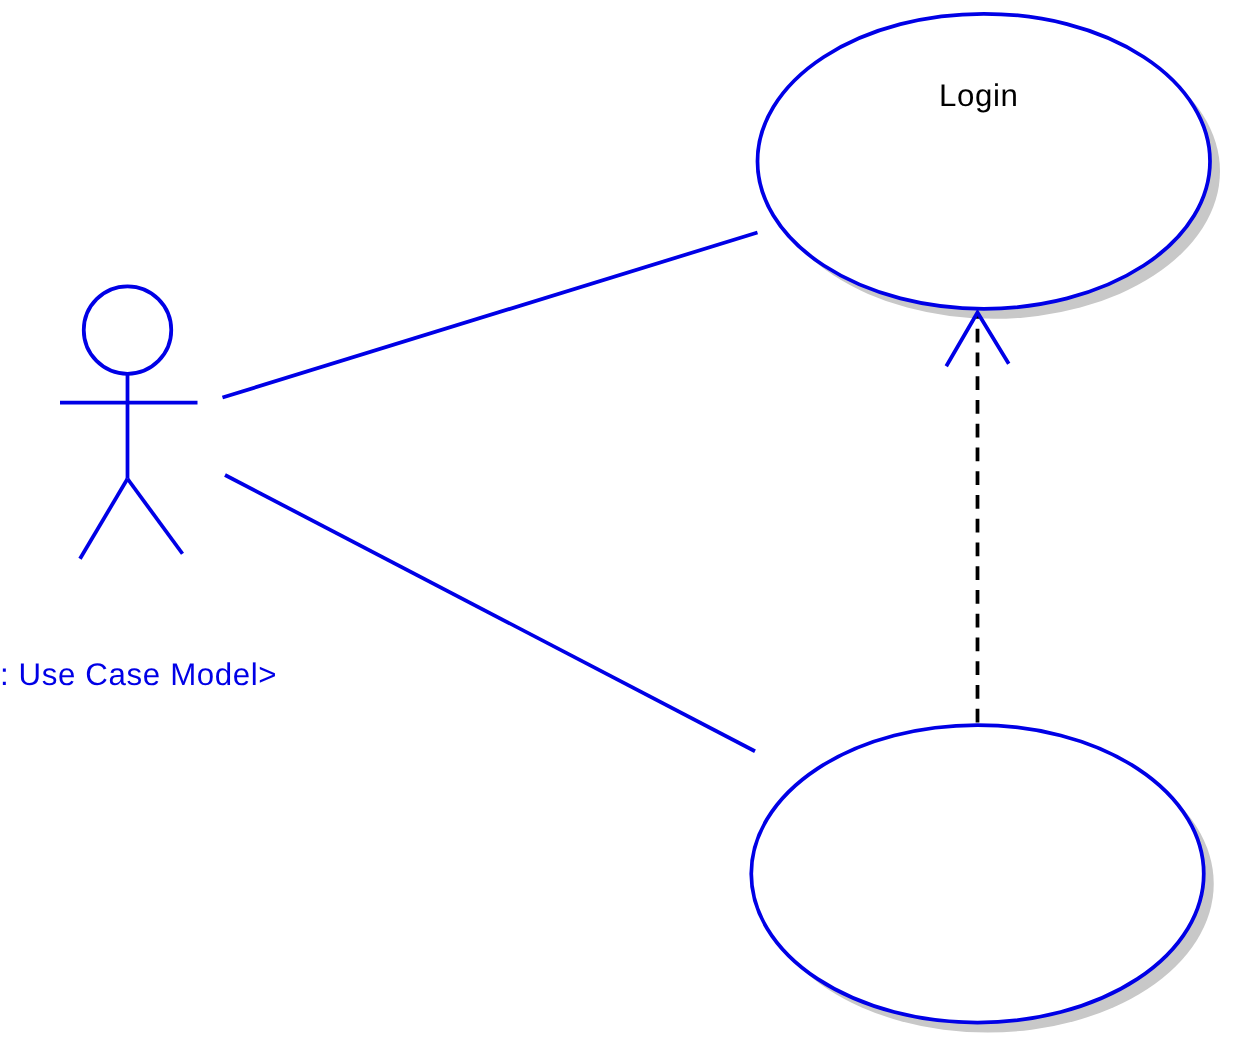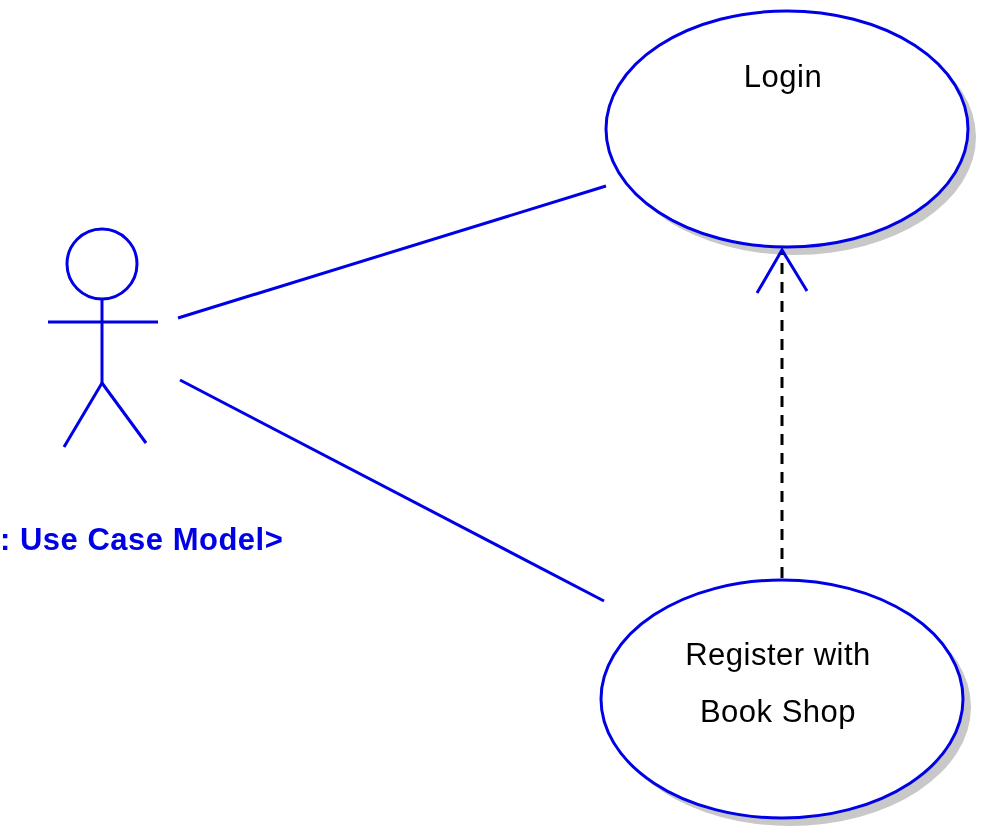"Login" .label { font-size: 31px -> 25px }
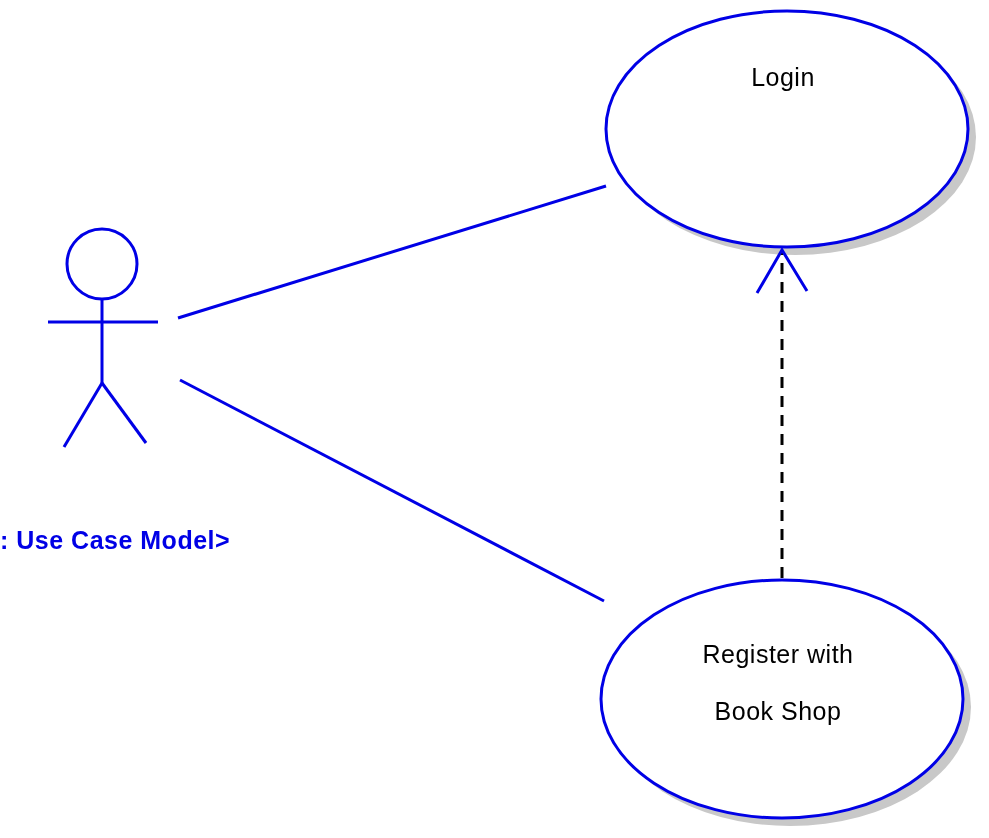": Use Case Model>" #classifier-label { font-weight: bold -> none }
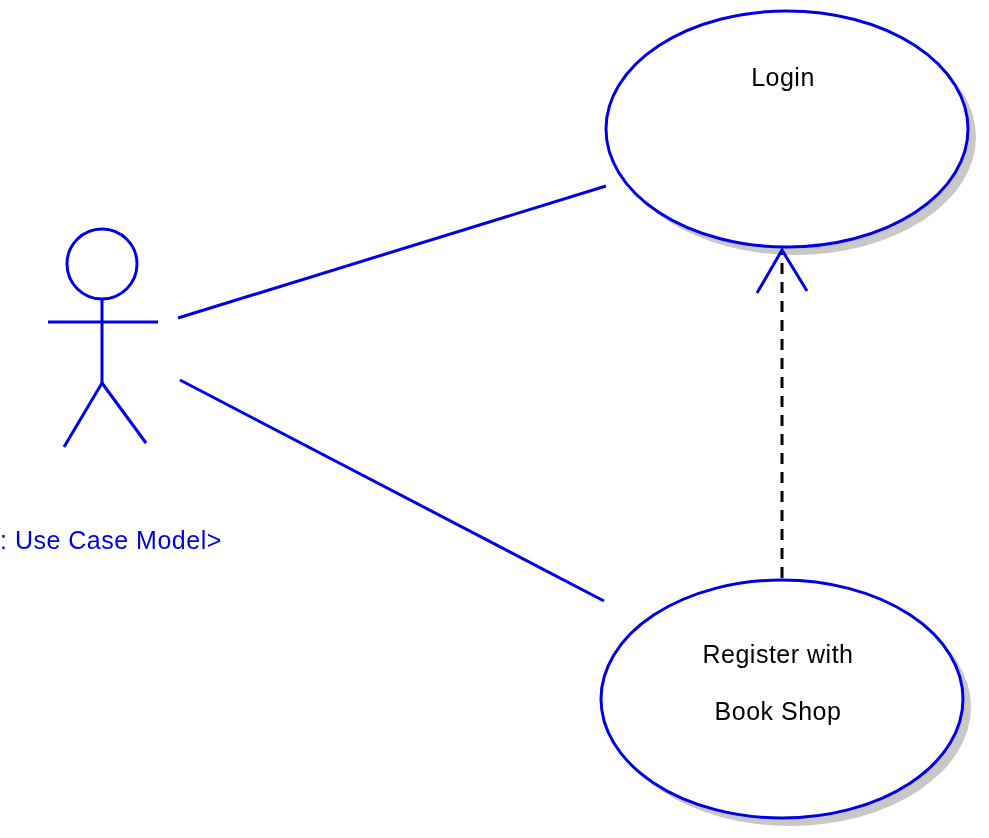"Register with" div.label { html: <div> <div>Register with</div> <div>Book Shop</div> </div> -> none }
